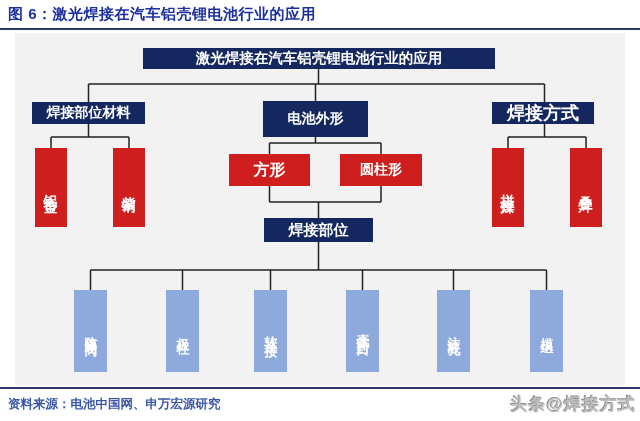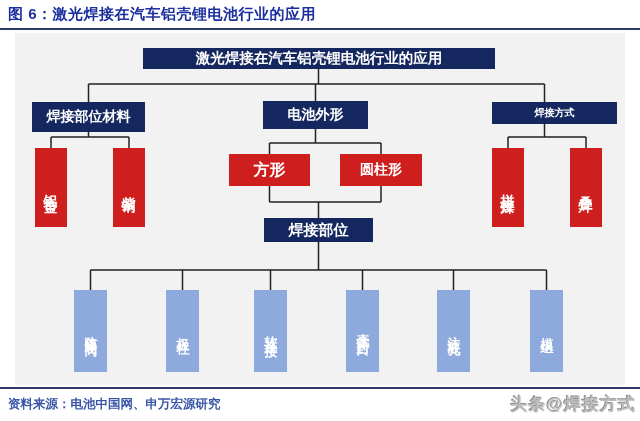"焊接部位材料" .b-left { height: 30px -> 22px }
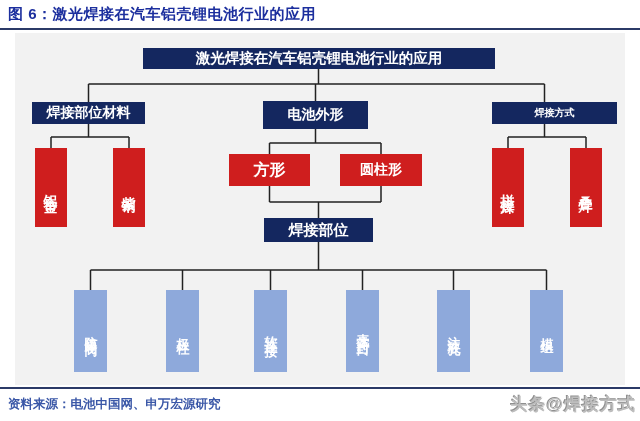"电池外形" .b-mid { height: 28px -> 36px }
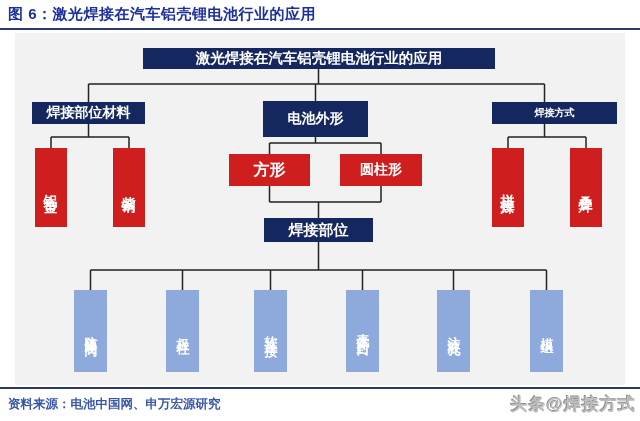"焊接方式" .b-right { font-size: 10px -> 18px; width: 125px -> 102px }
